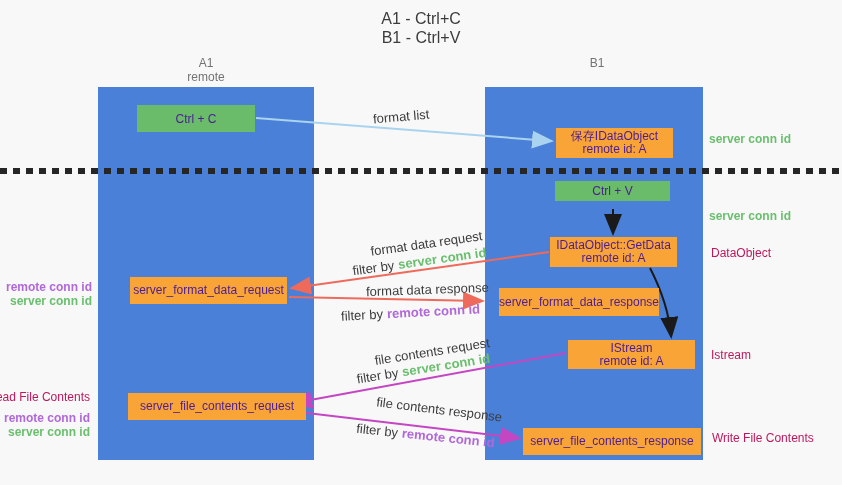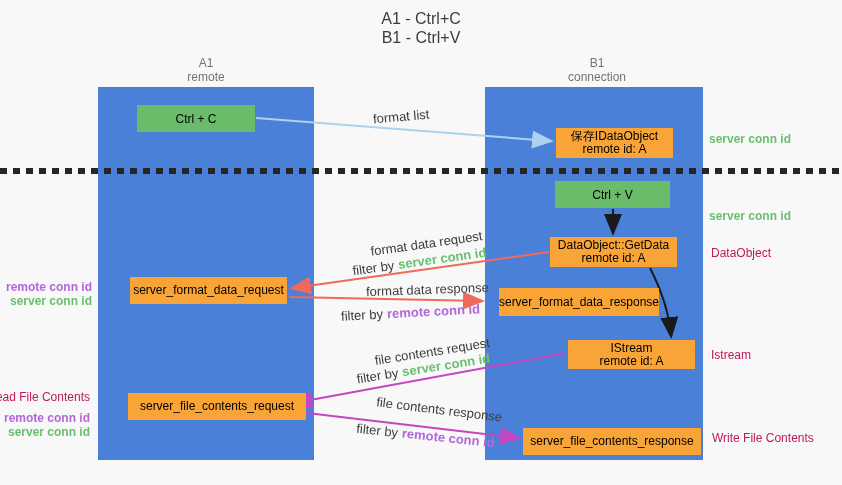"connection" div { html: <div>connection</div> -> none }
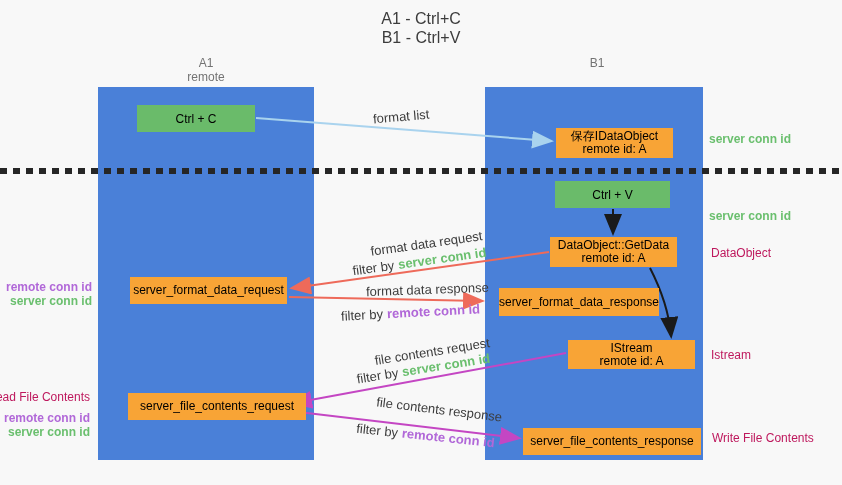"Ctrl + C" .node { color: #000000 -> #4c1d95 }
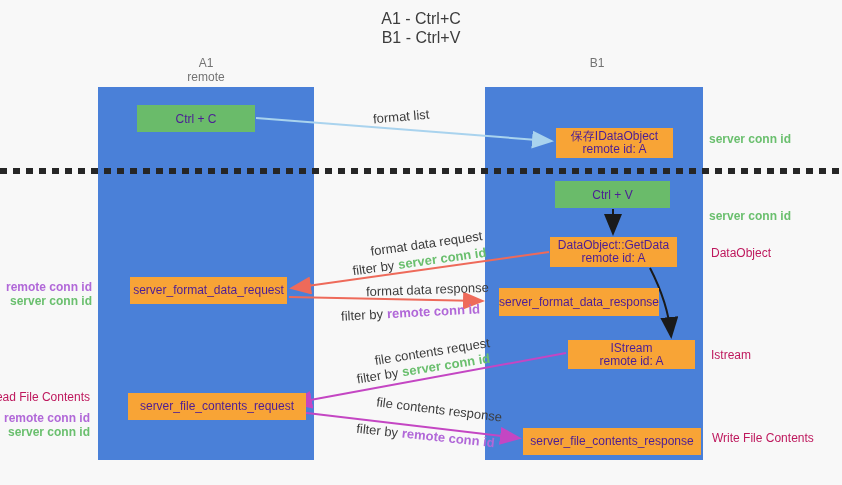"Ctrl + V" div.node { height: 27px -> 20px }
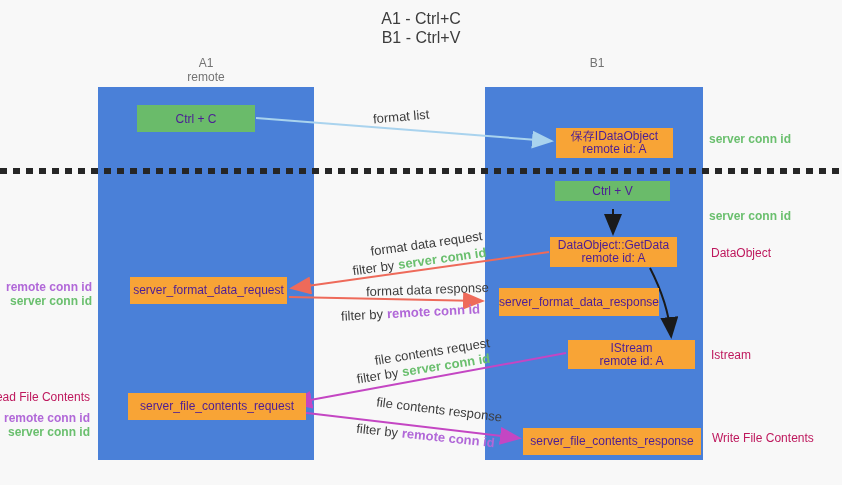"DataObject::GetData" span { text: DataObject::GetData -> IDataObject::GetData }
